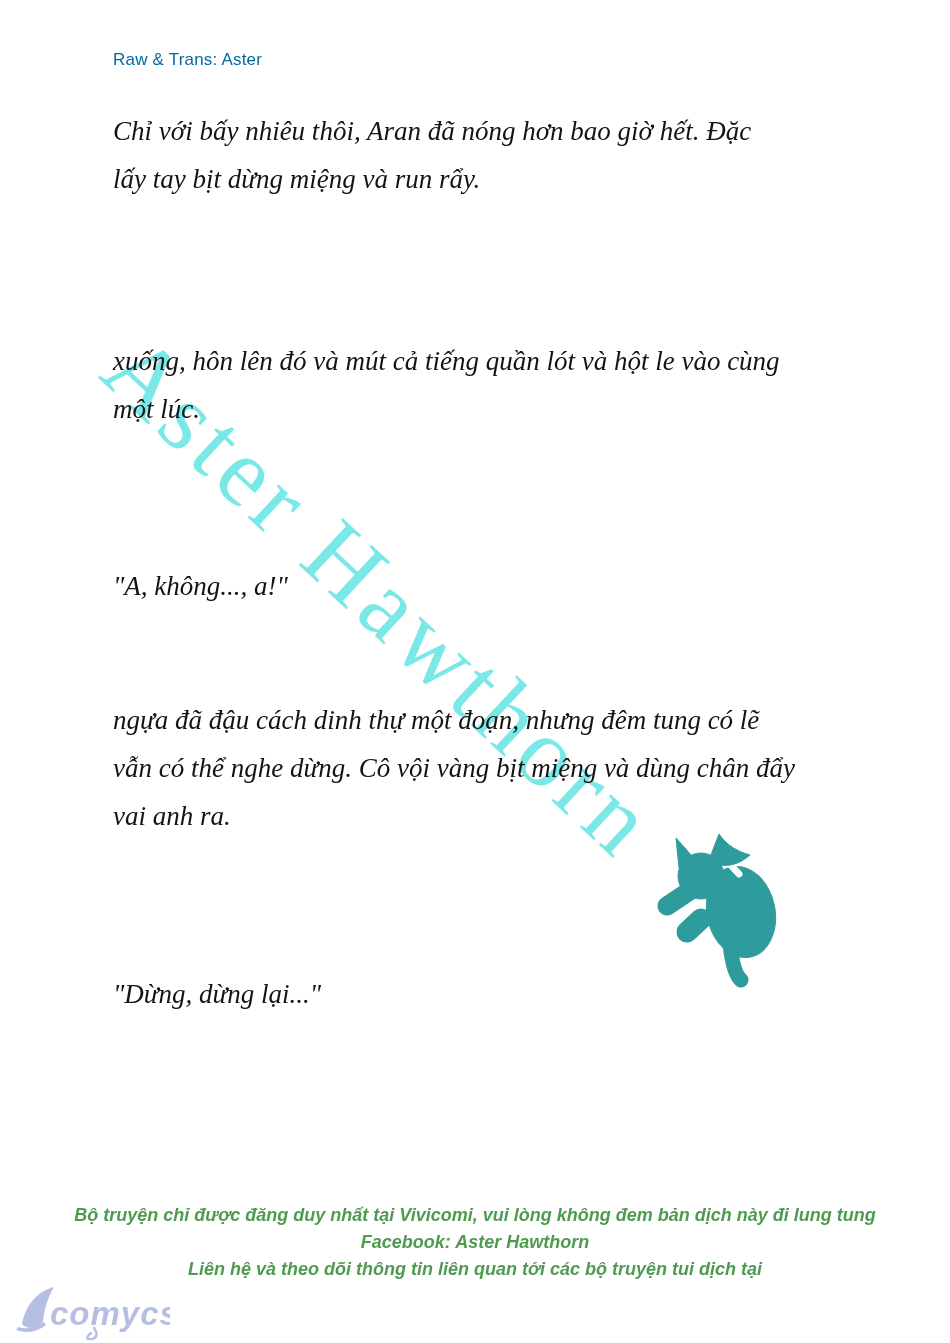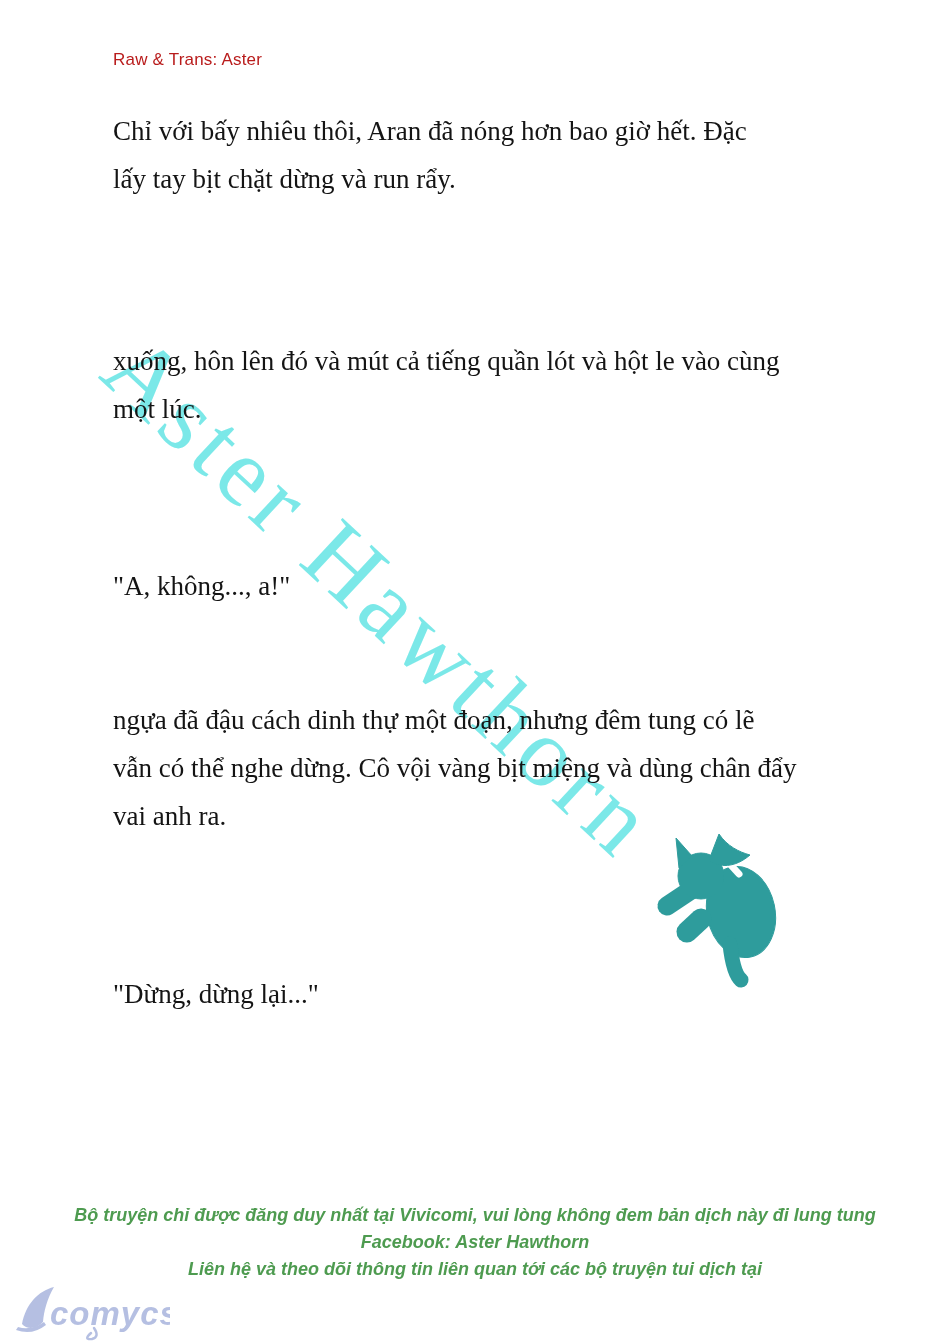"Raw & Trans: Aster" .credit { color: #b91c1c -> #0369a1 }
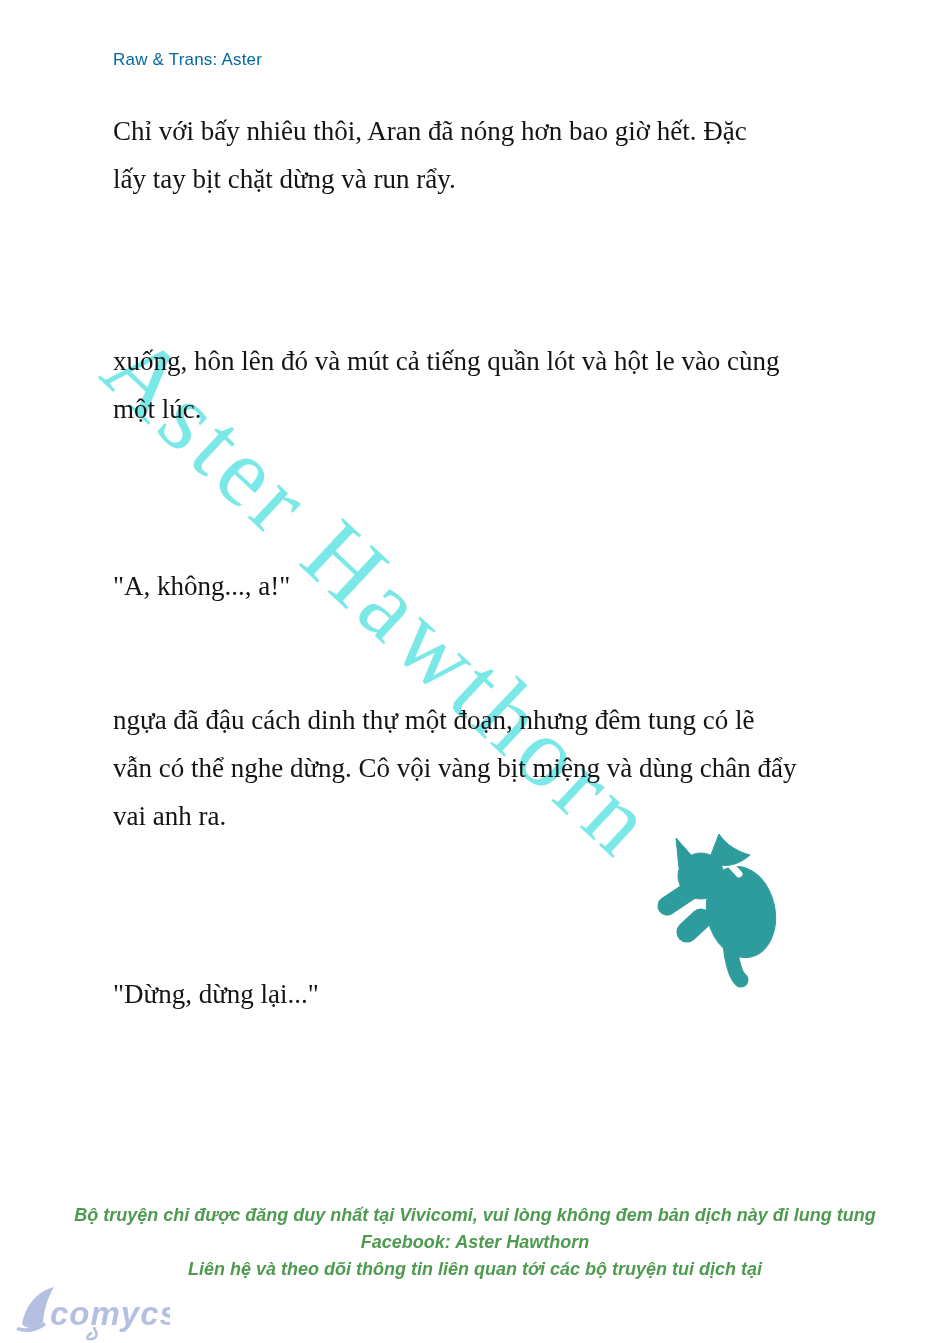"Chỉ với bấy nhiêu thôi," .line { font-style: none -> italic }
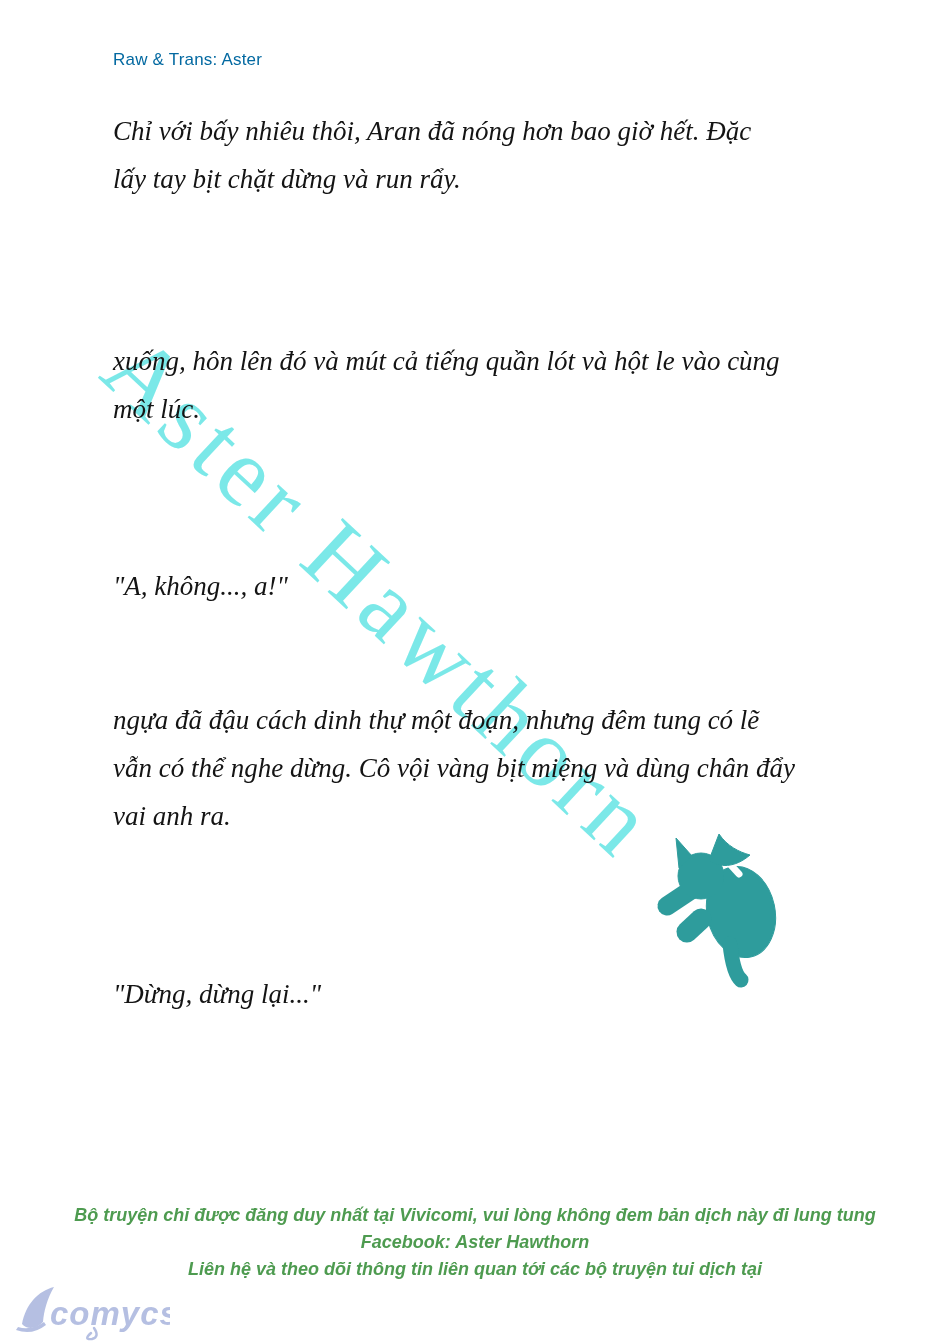"lấy tay bịt chặt dừng" div.line { text: chặt dừng -> dừng miệng }
